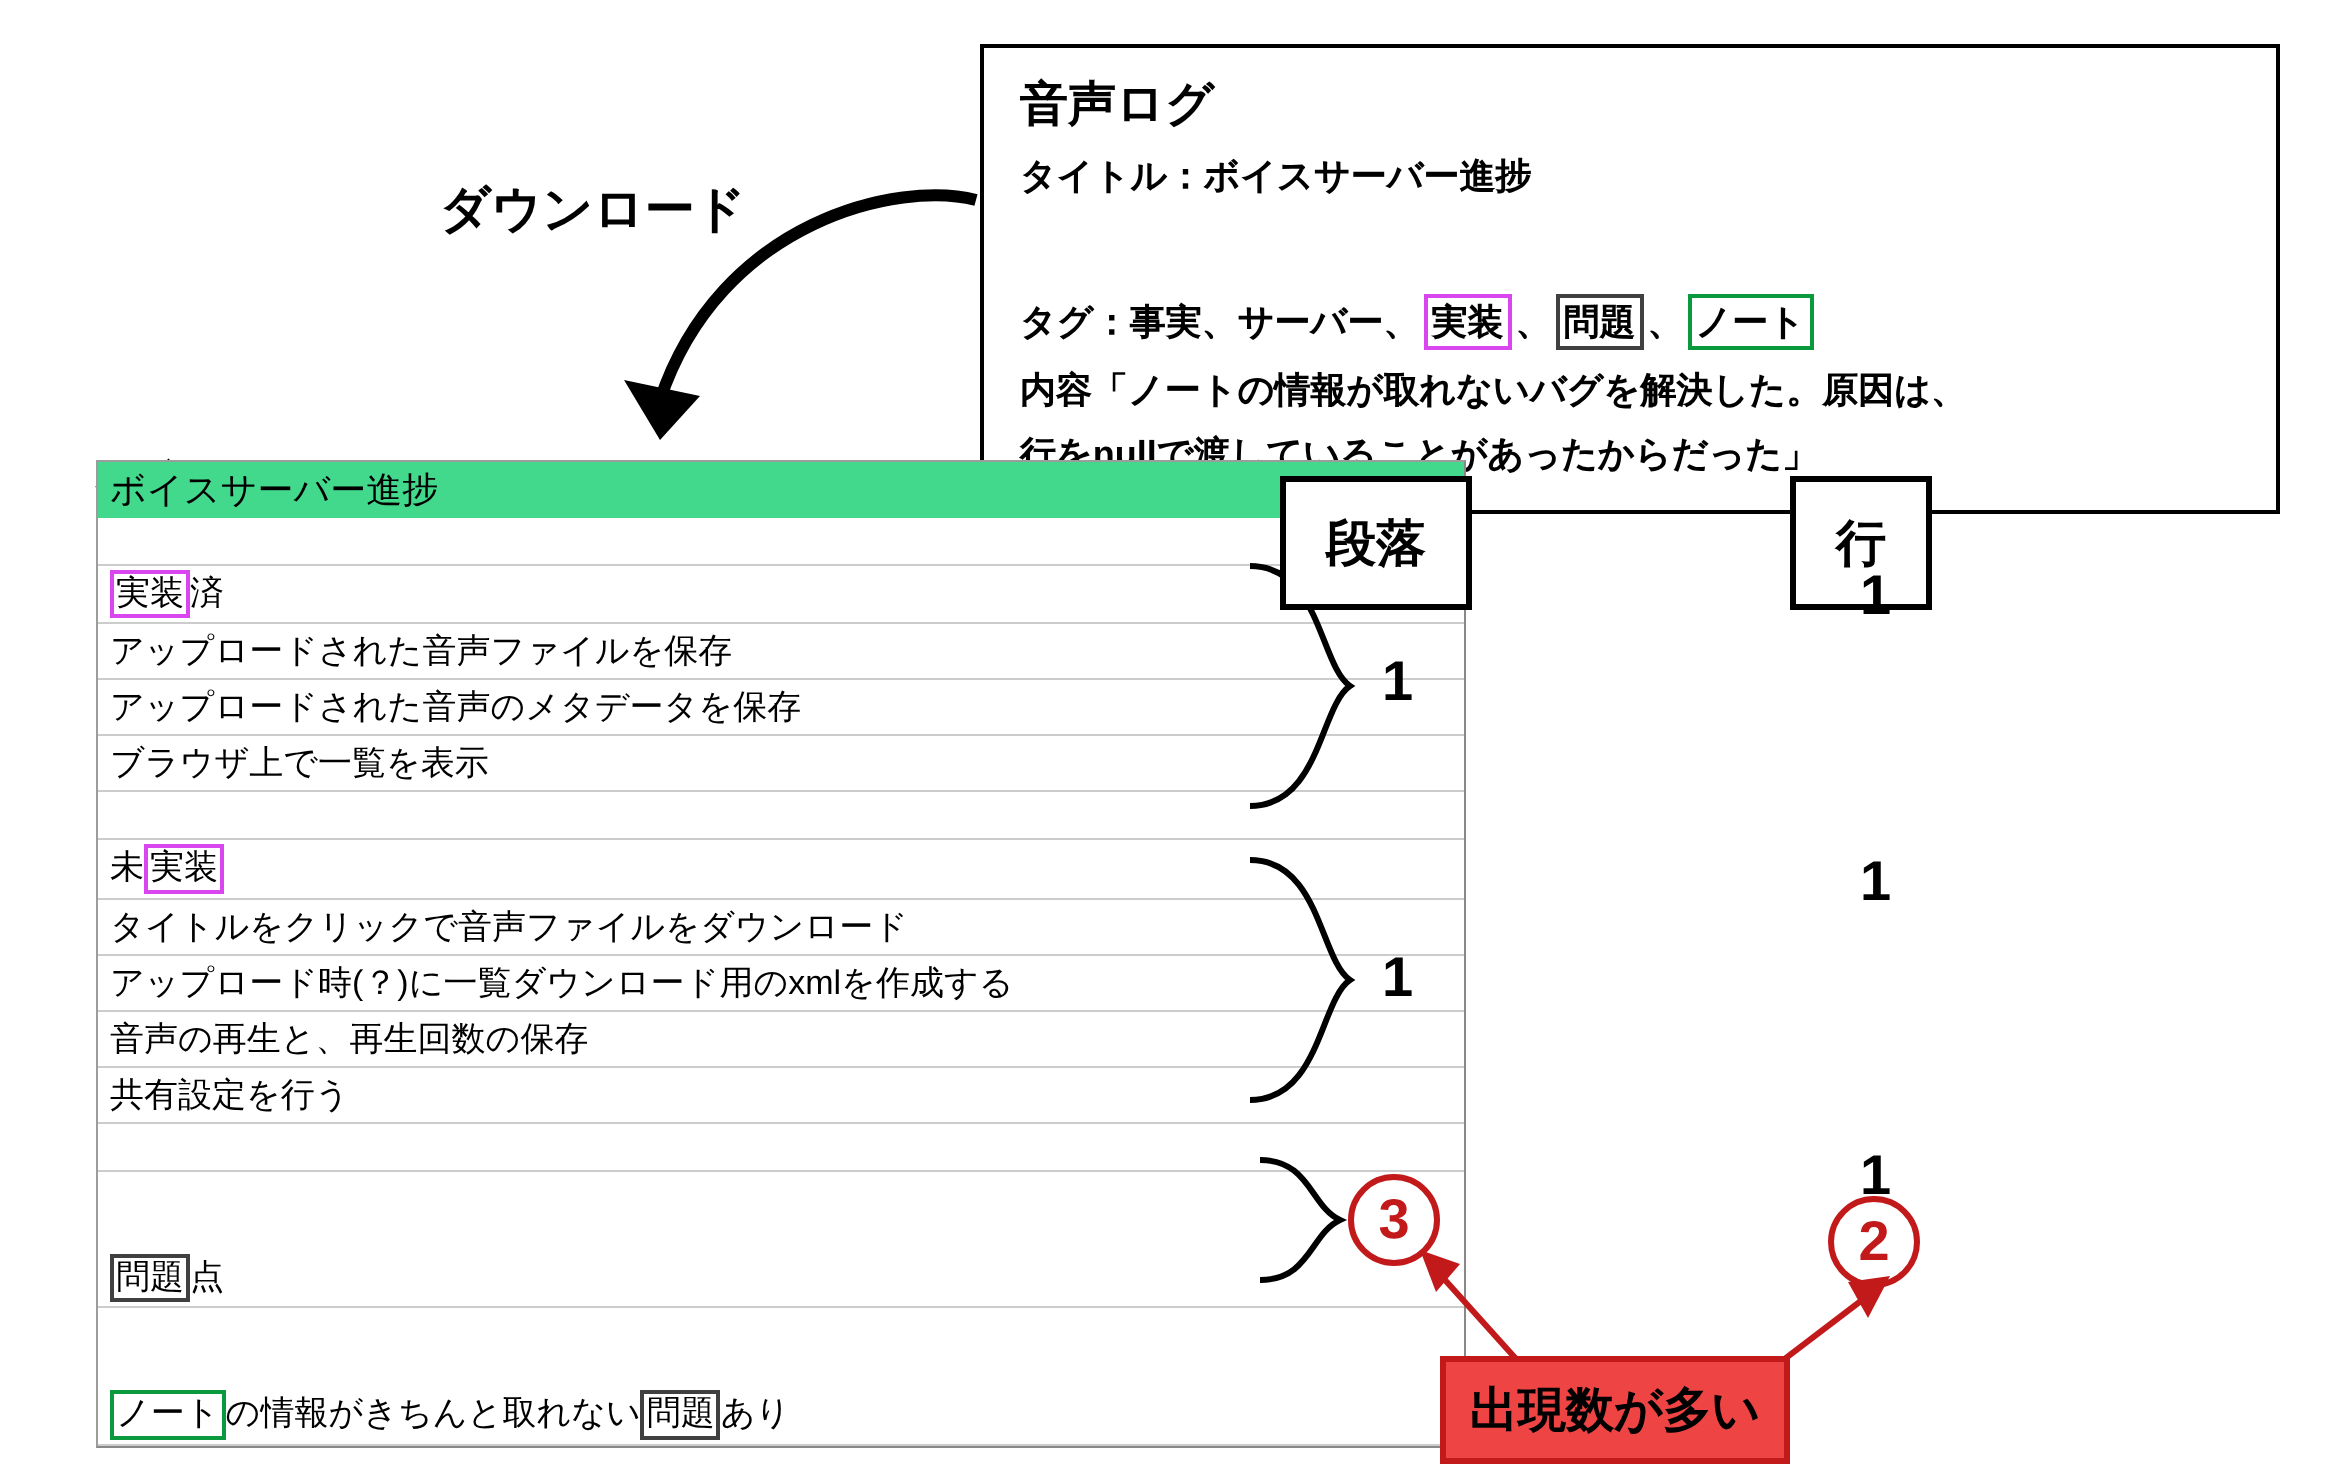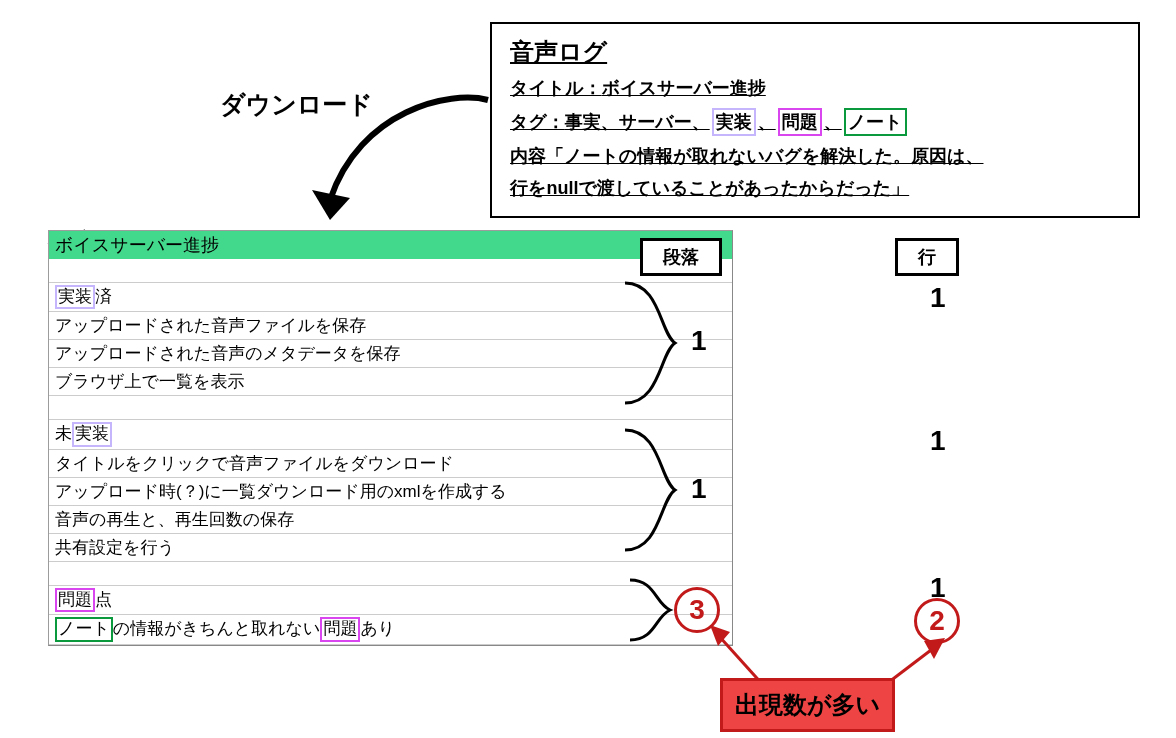"音声ログ" .audio-log-box { text-decoration: underline -> none }
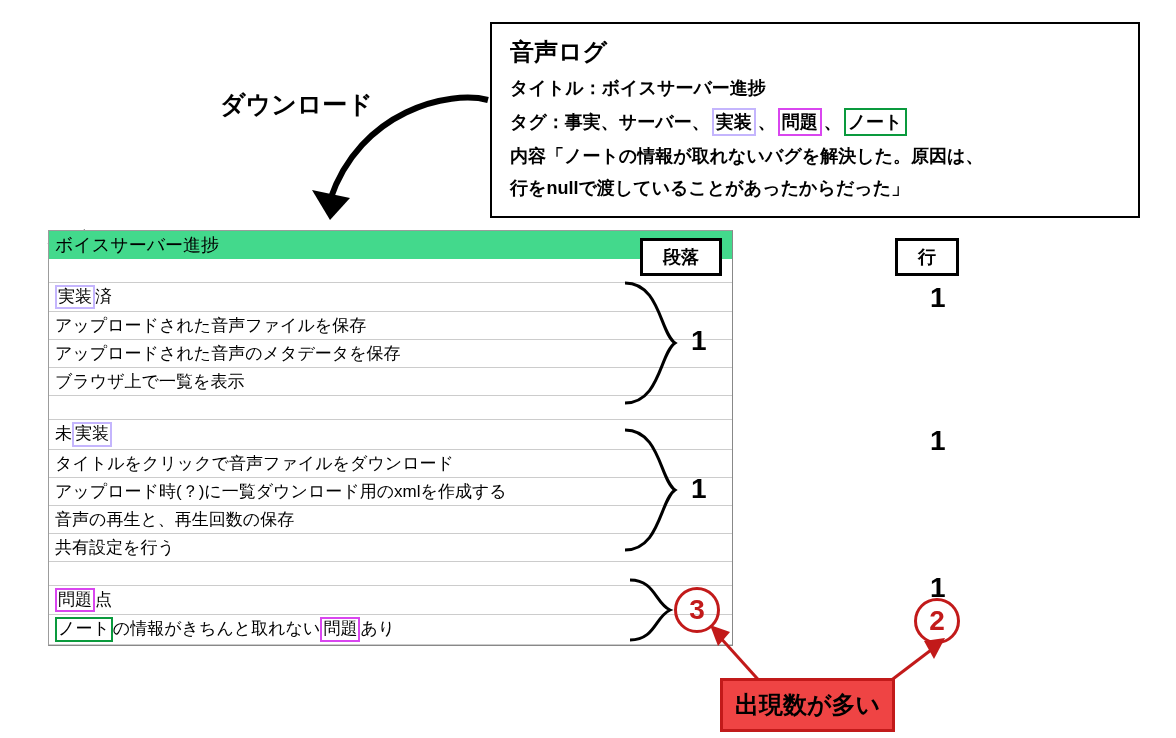"実装" .box-red { border: 2px solid #c4b5fd -> 2px solid #d946ef }
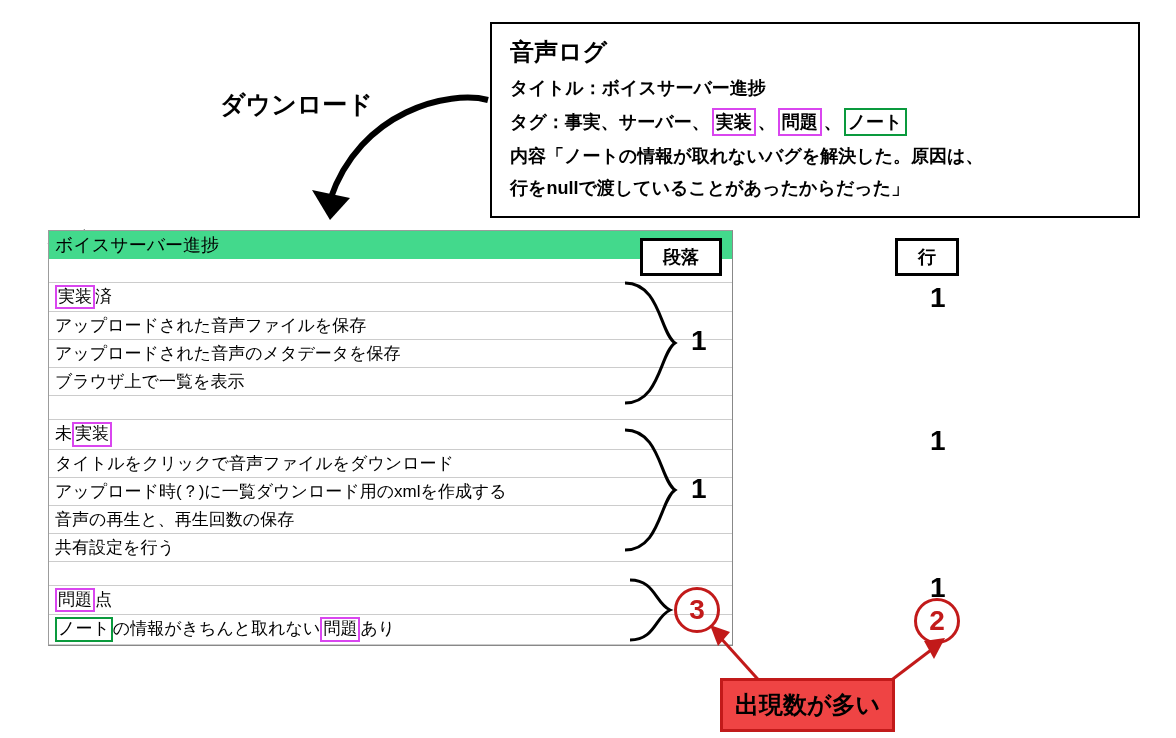"問題" .box-blue { border: 2px solid #d946ef -> 2px solid #404040; margin-top: none -> 39px }
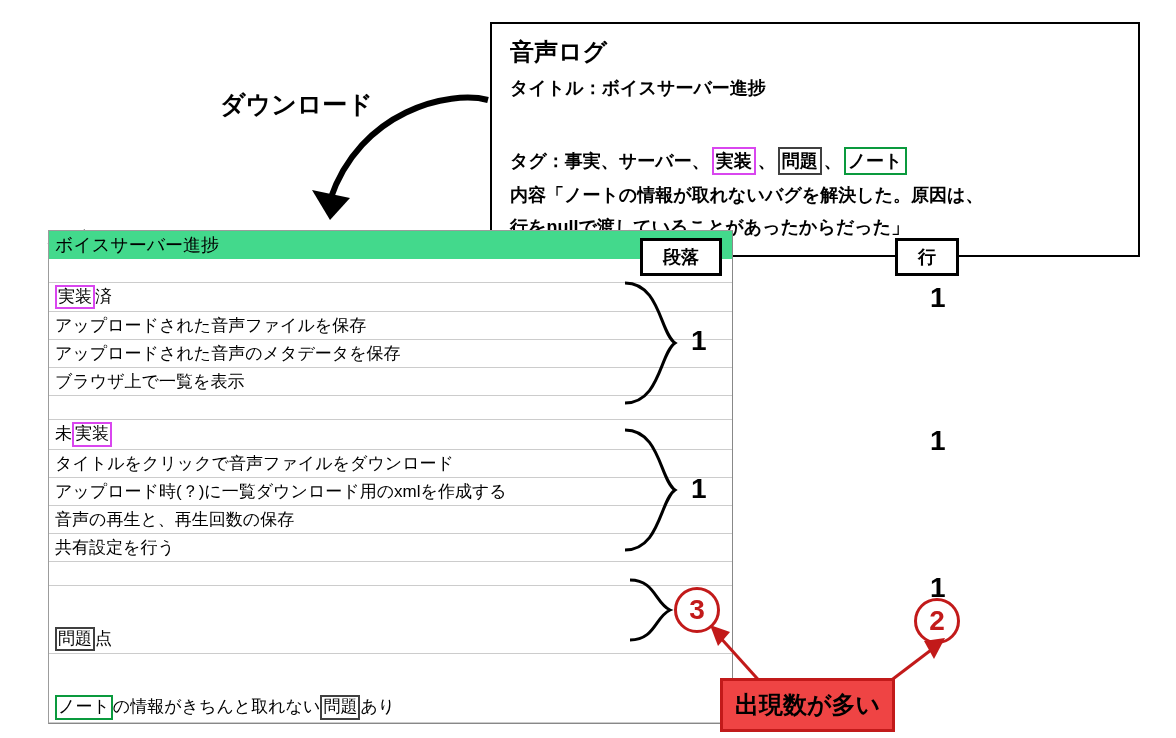"段落" .col-head { font-size: 18px -> 25px; padding: 4px 20px -> 14px 20px }
